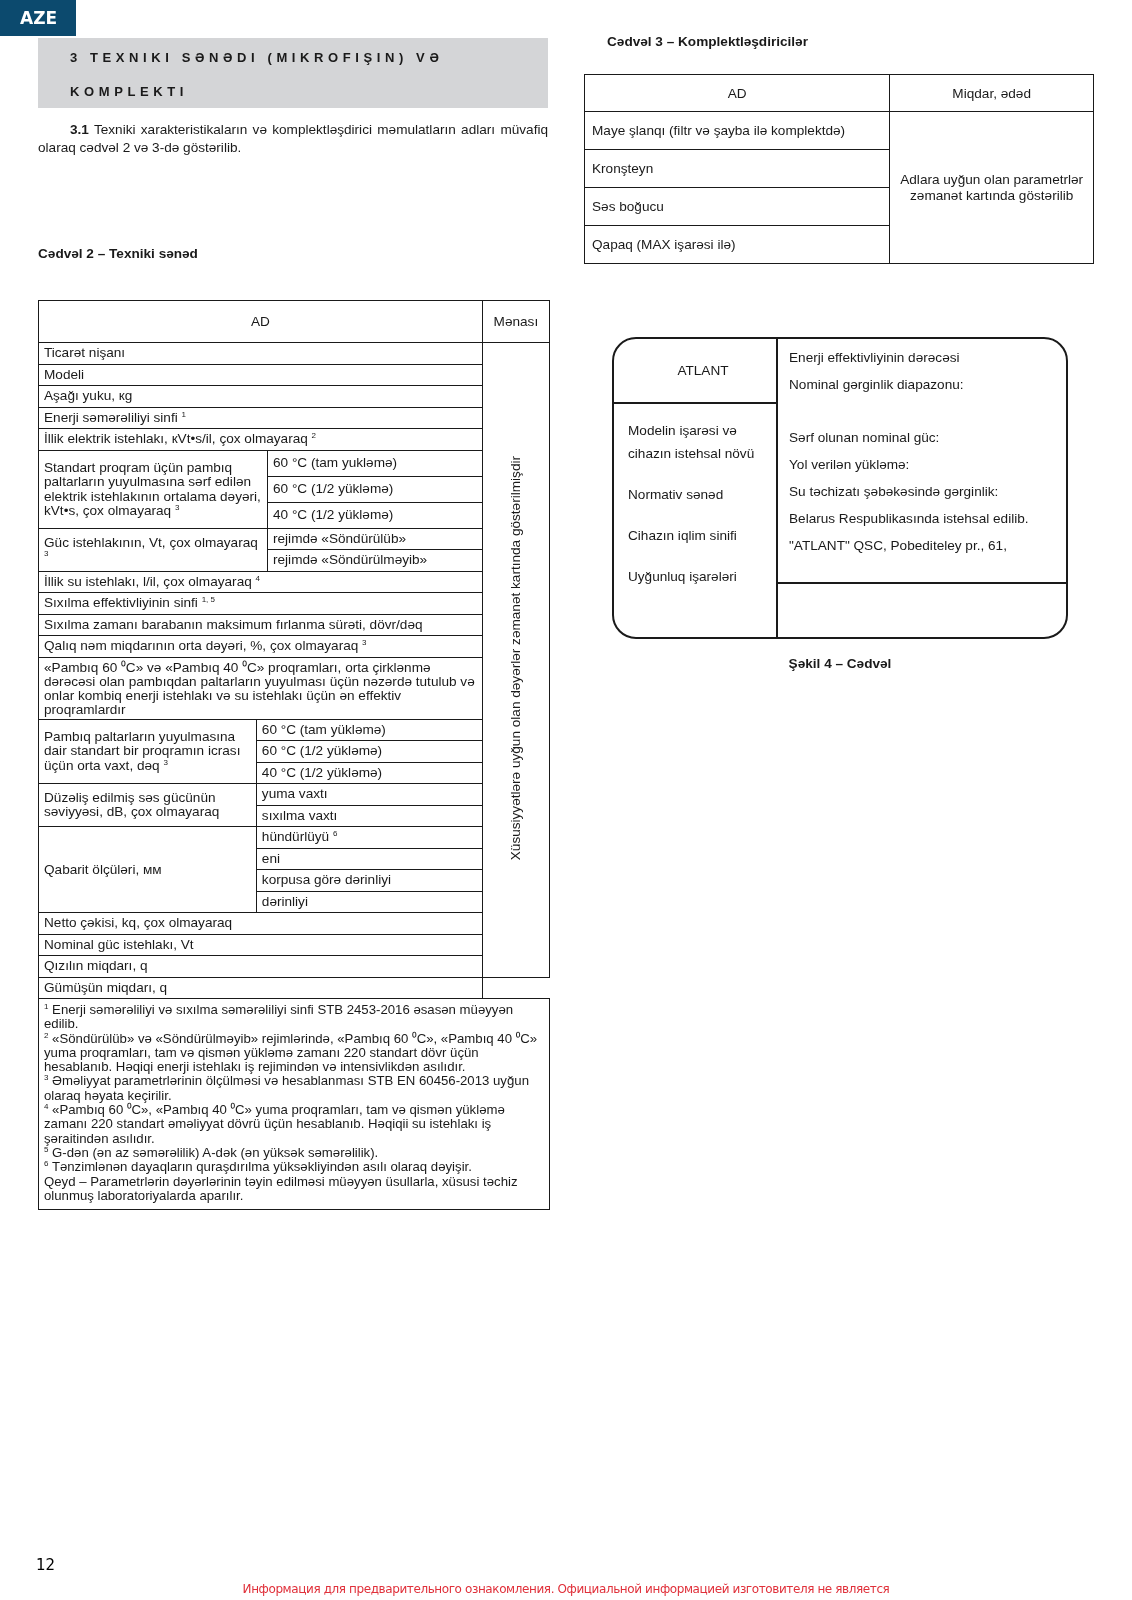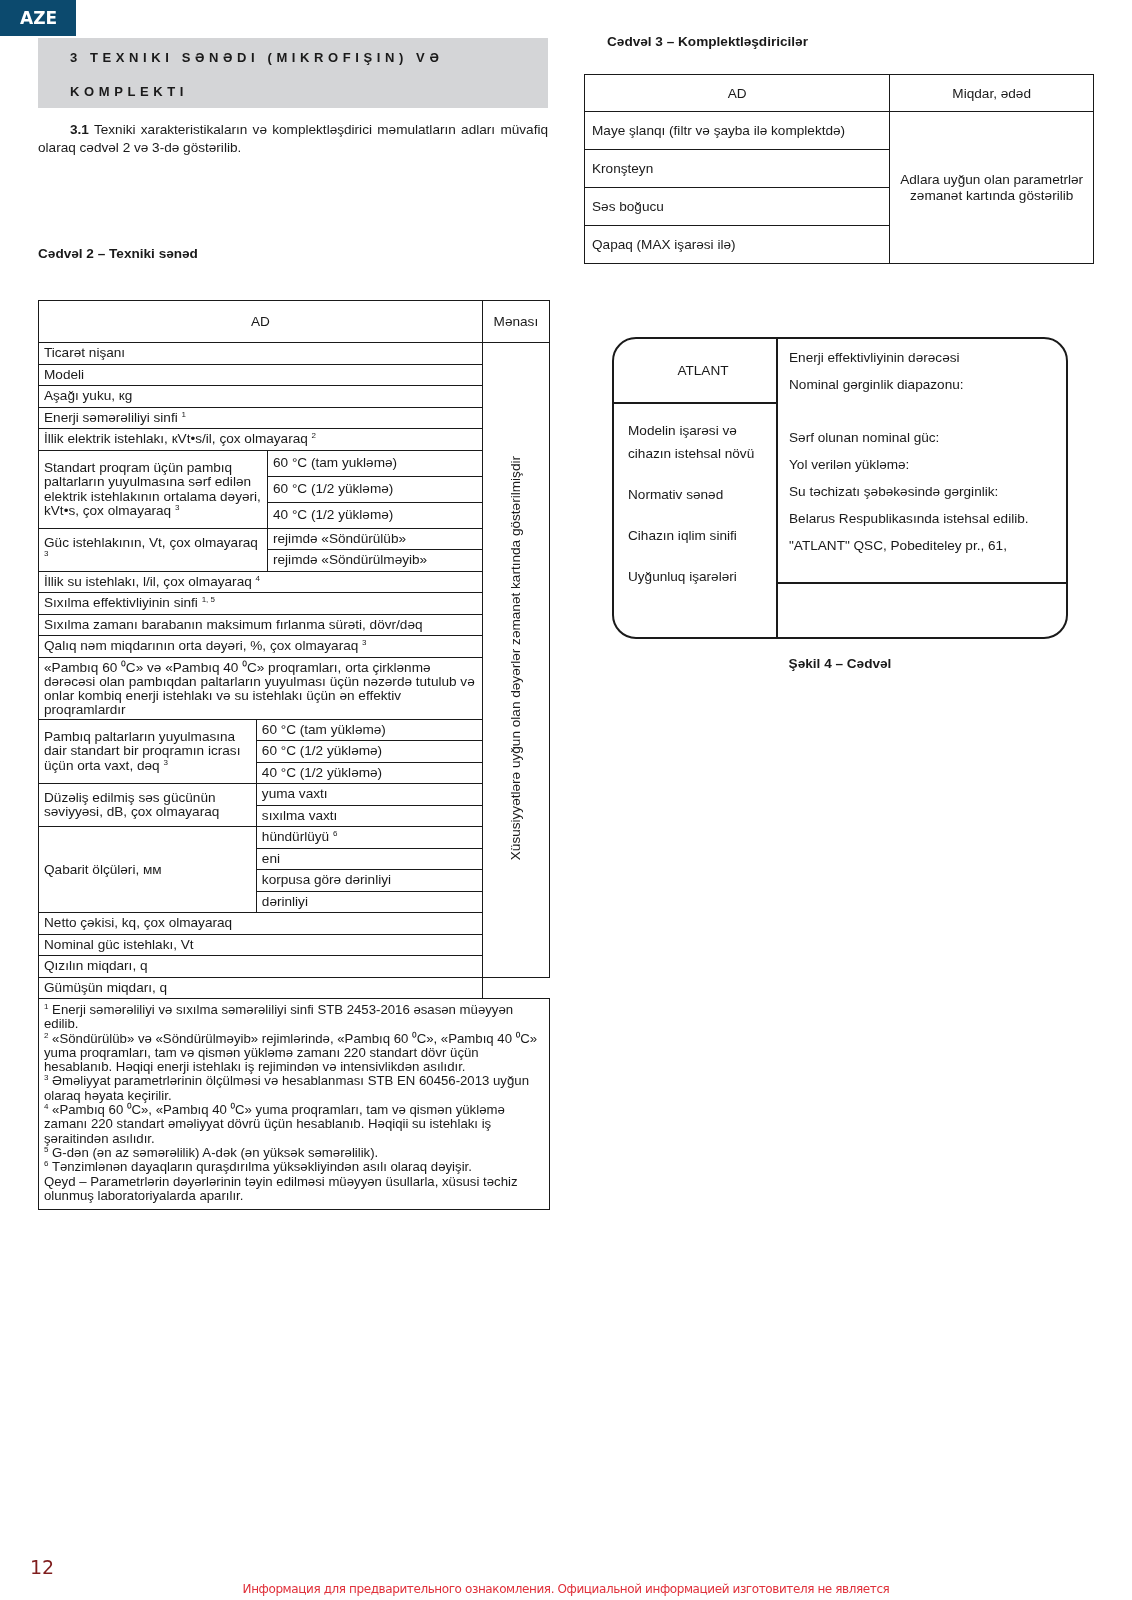"12" .page-num { color: #7f1d1d -> #000000; font-size: 19px -> 15px; left: 30px -> 36px }
